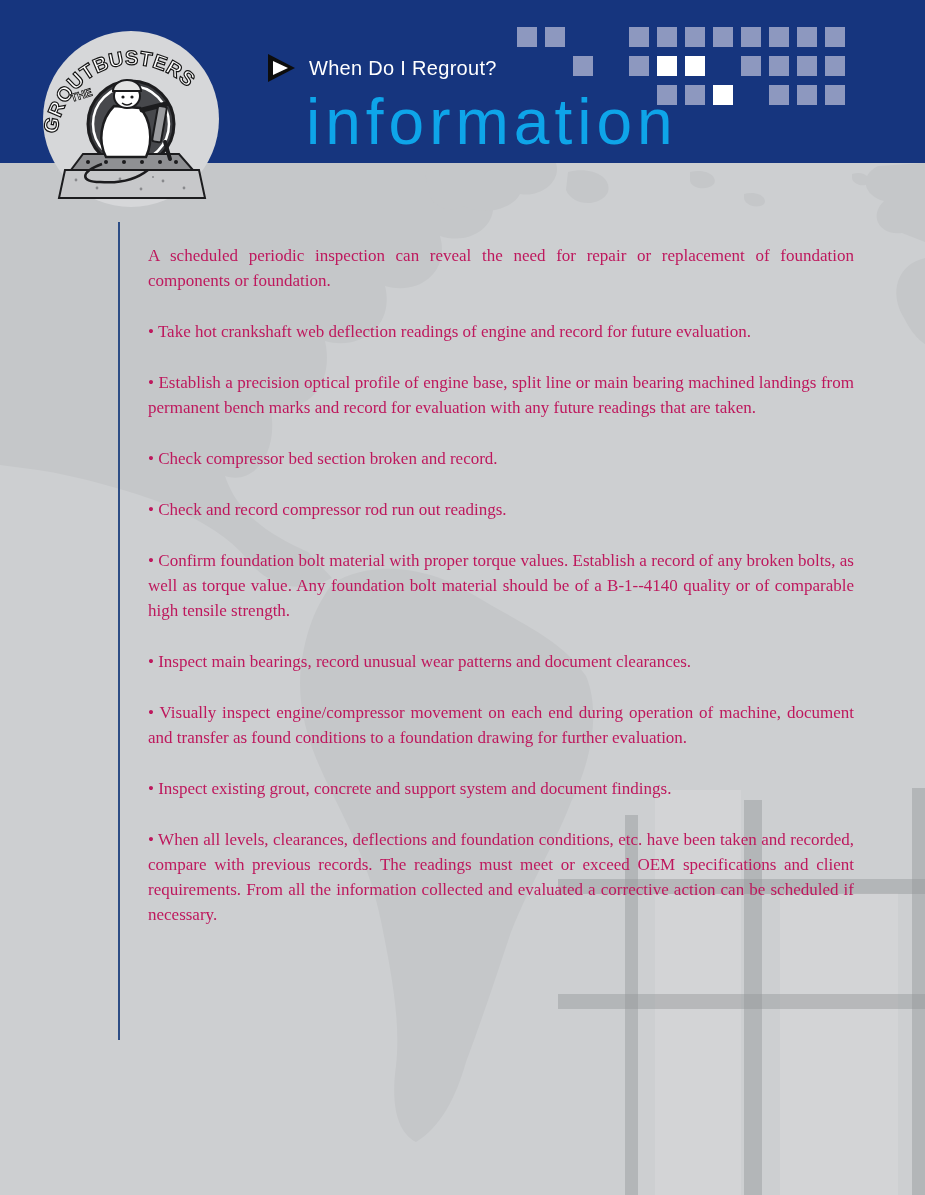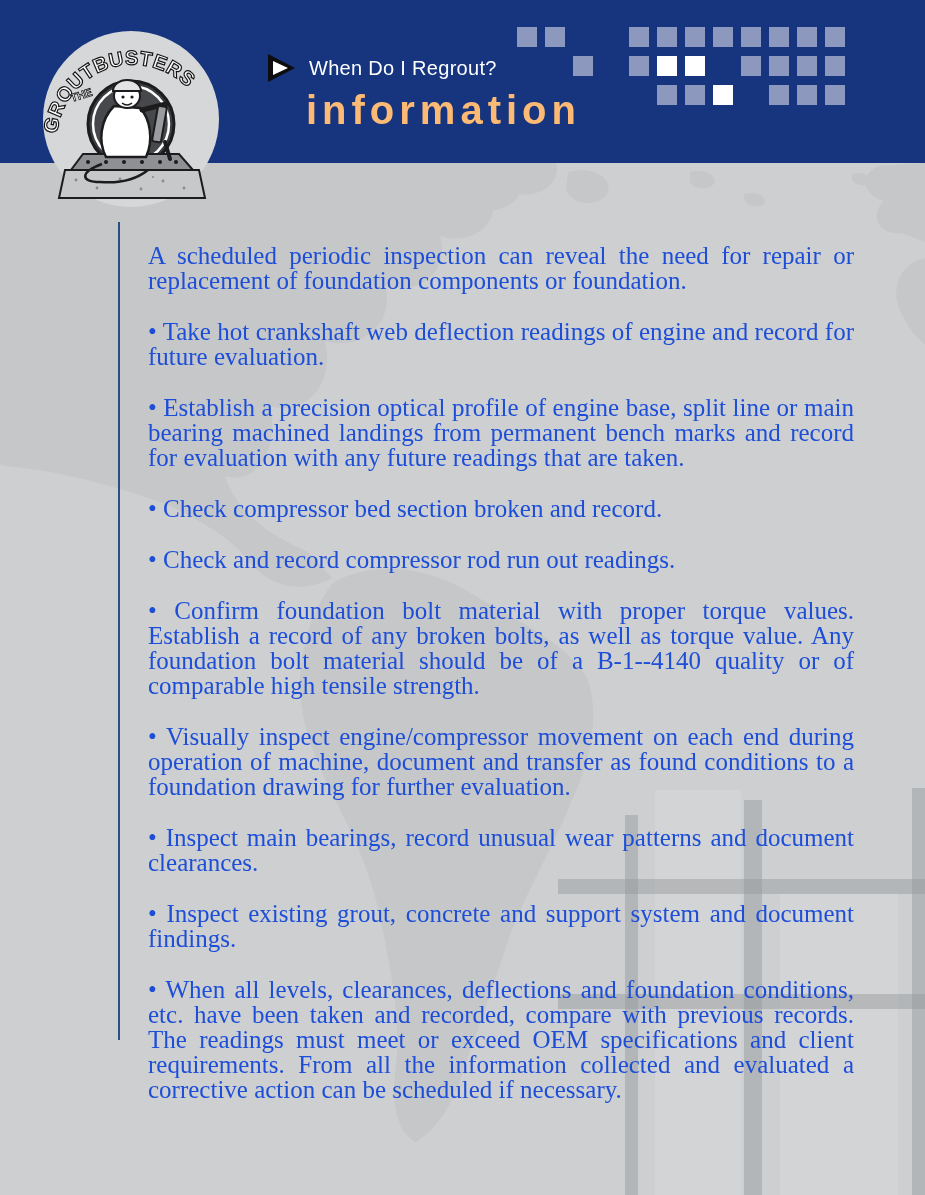"information" .info-watermark { color: #fdba74 -> #0ea5e9; font-size: 40px -> 64px; font-weight: bold -> normal }
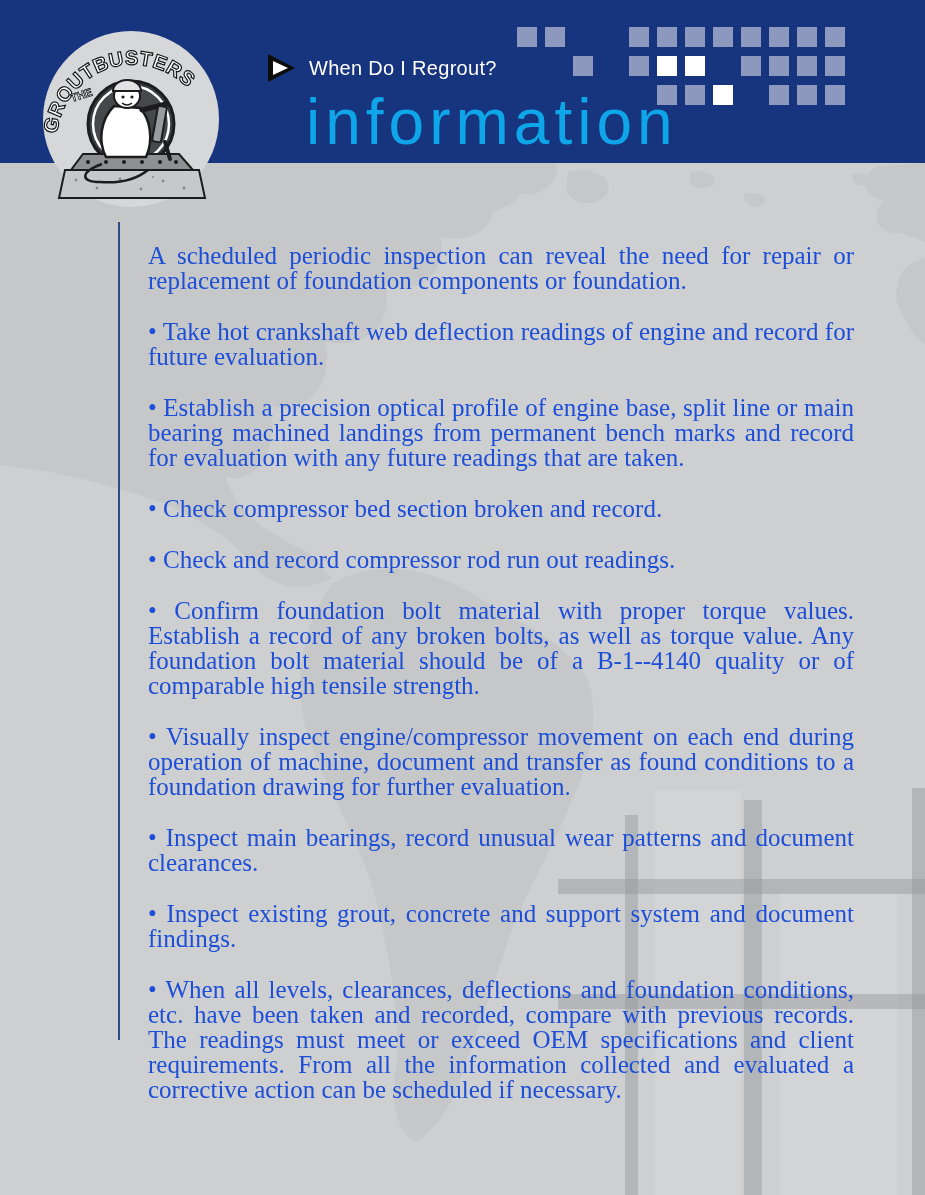"A scheduled periodic inspection can" #body-text { color: #1d4ed8 -> #be185d; font-size: 25px -> 17px }
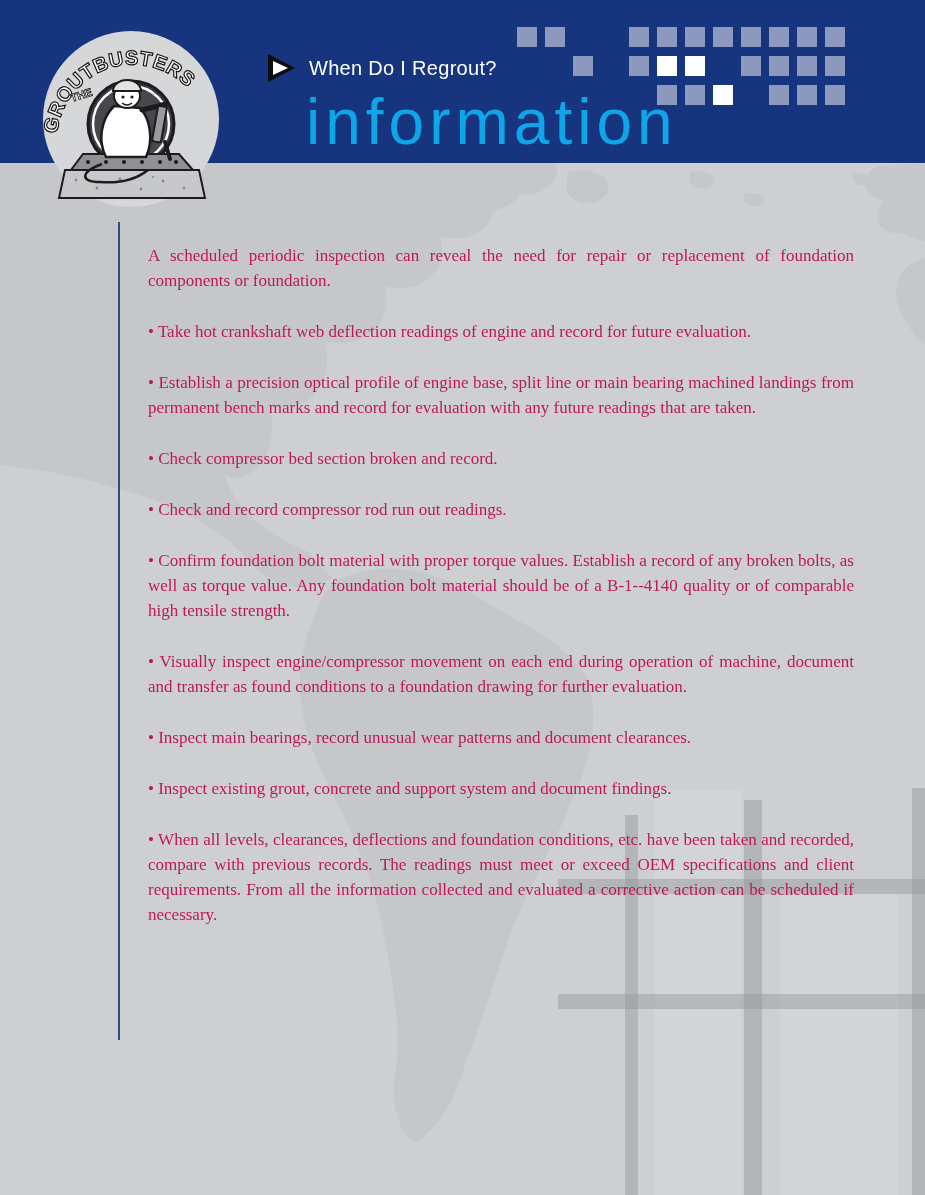"• Visually inspect engine/compressor" p { order: before "• Inspect main bearings, record" -> after "• Inspect main bearings, record" }
